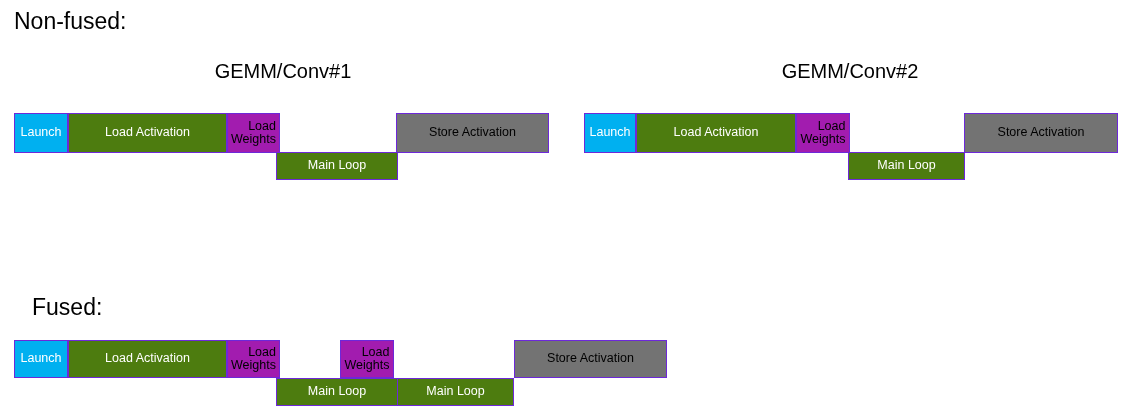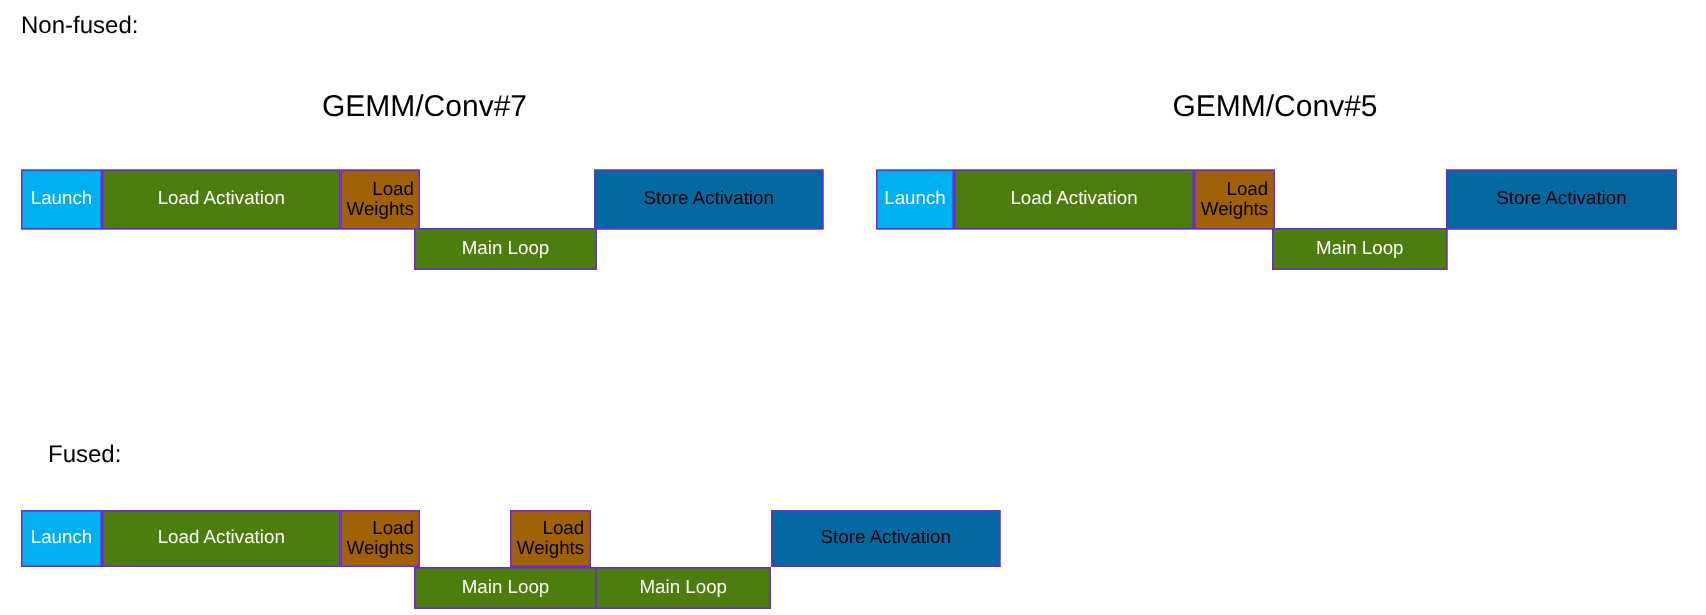"Non-fused:" .section-label { font-size: 16px -> 23px }
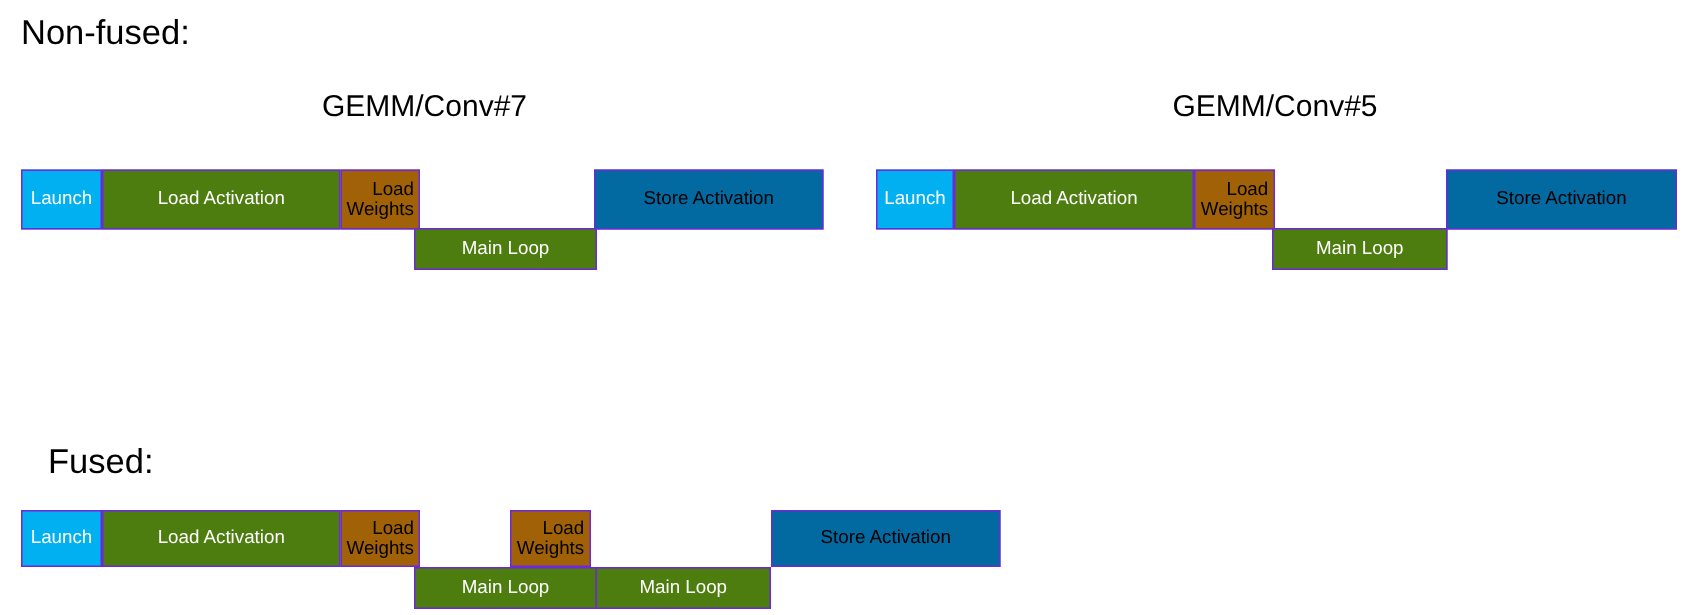"GEMM/Conv#7" div.chart-title { text: 7 -> 1 }
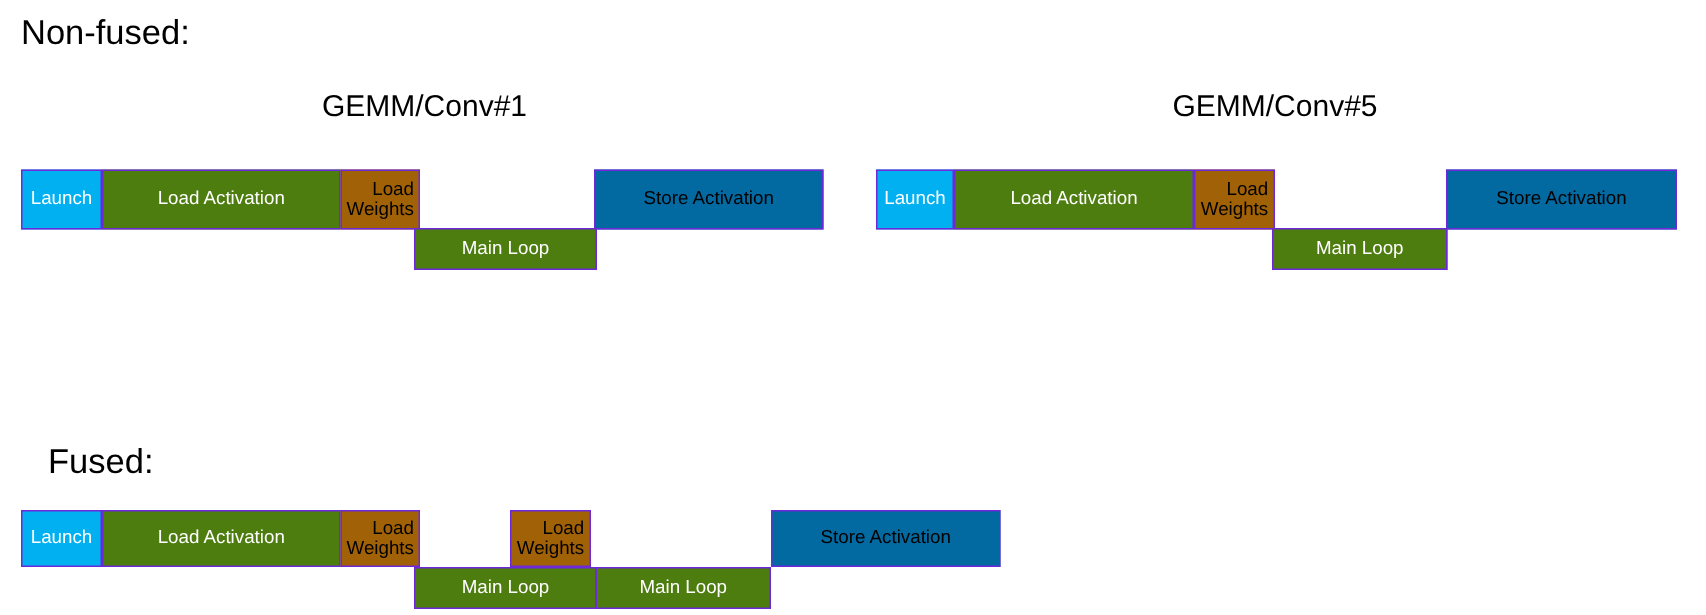"GEMM/Conv#5" div.chart-title { text: 5 -> 2 }
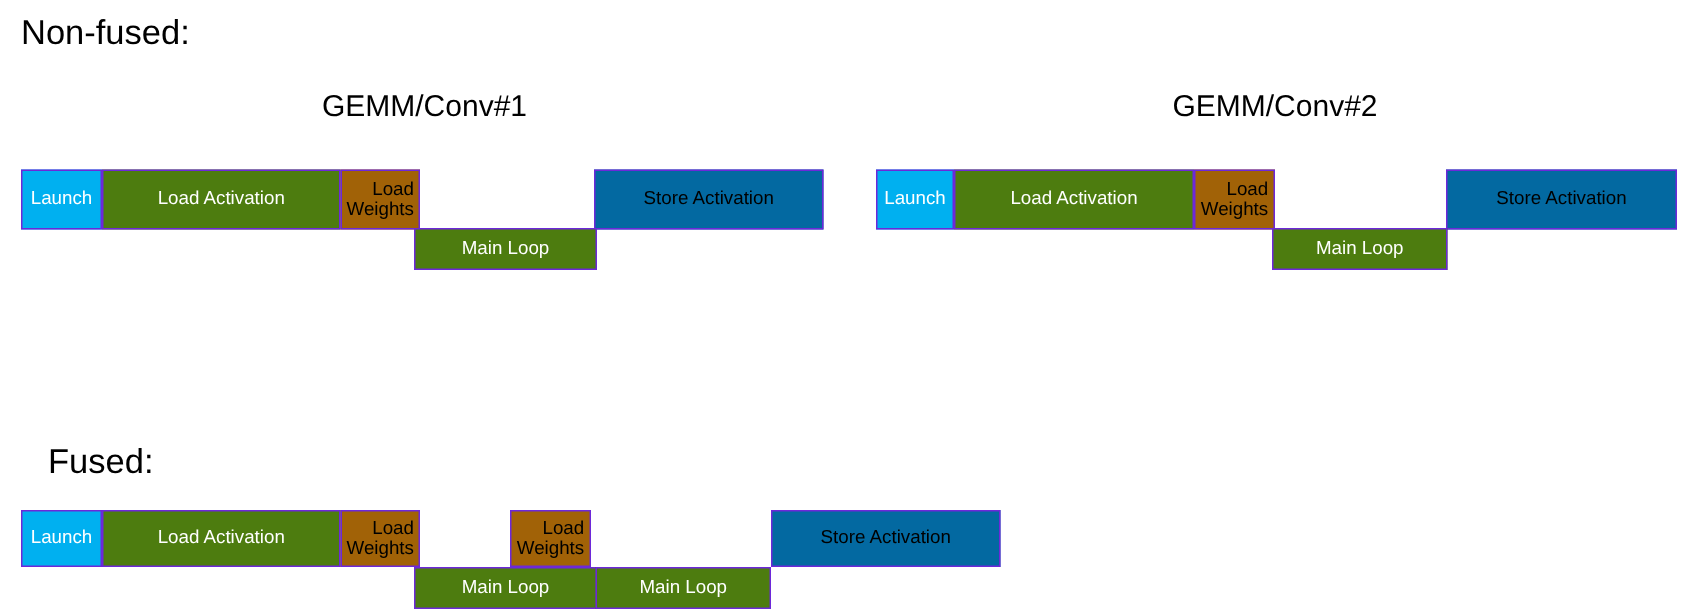"Load" .bar.yellow { background: #a16207 -> #a21caf }
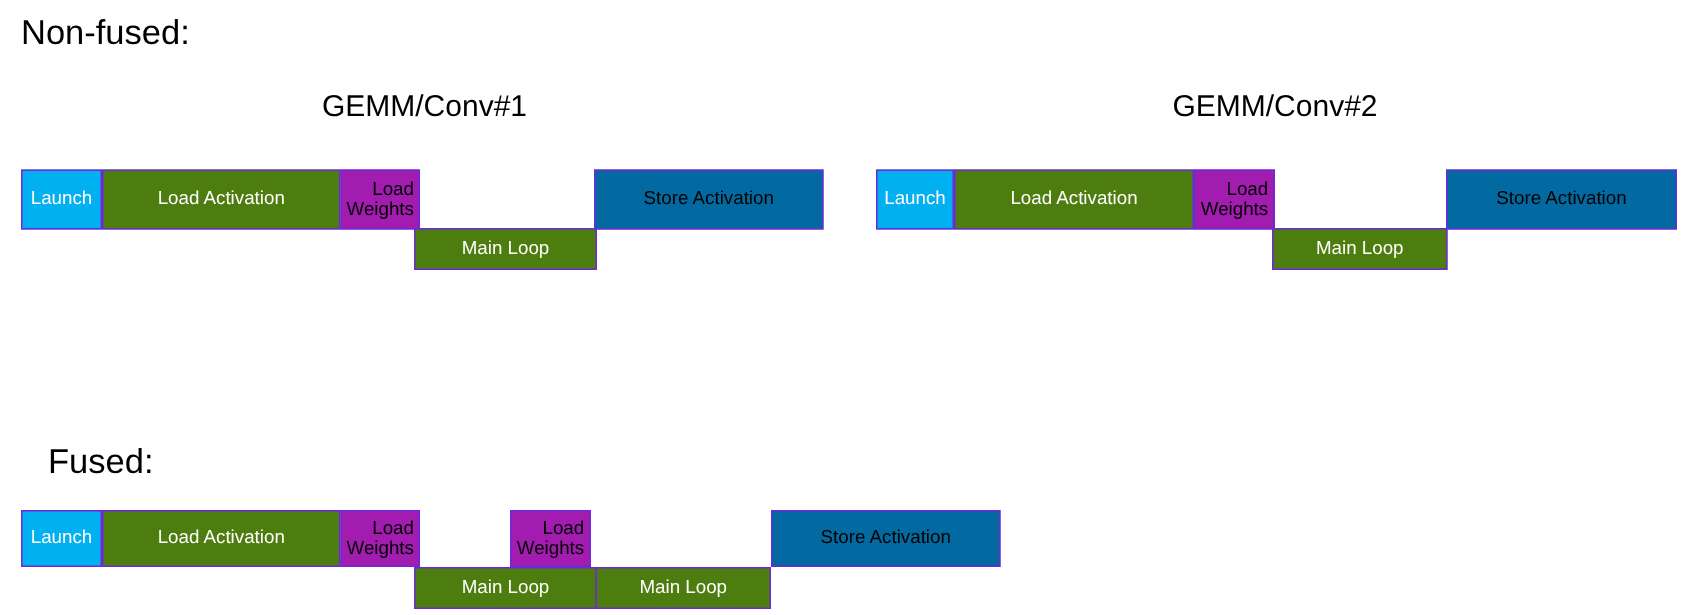"Store Activation" .bar.orange { background: #0369a1 -> #737373 }
